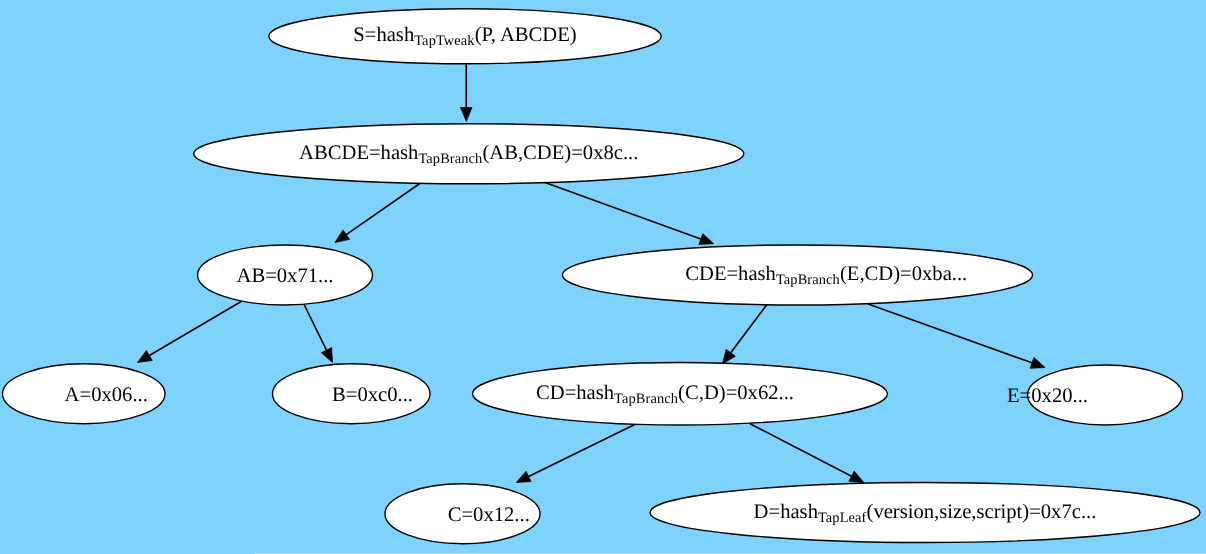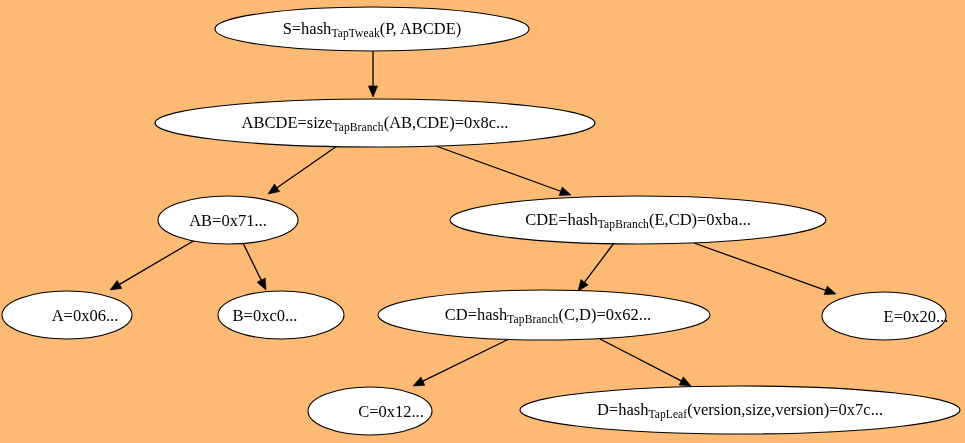"S=hashTapTweak(P, ABCDE)" #graph-canvas { background: #fdba74 -> #7dd3fc }
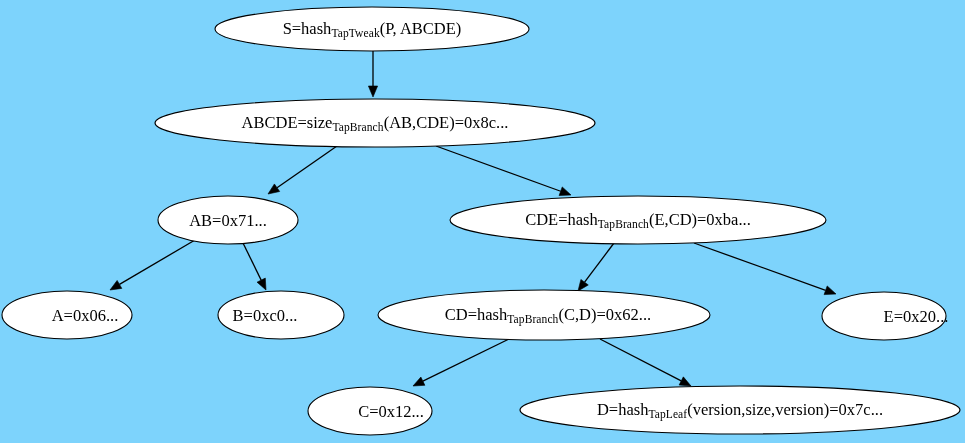"ABCDE=size" span.lbl-seg { text: size -> hash }
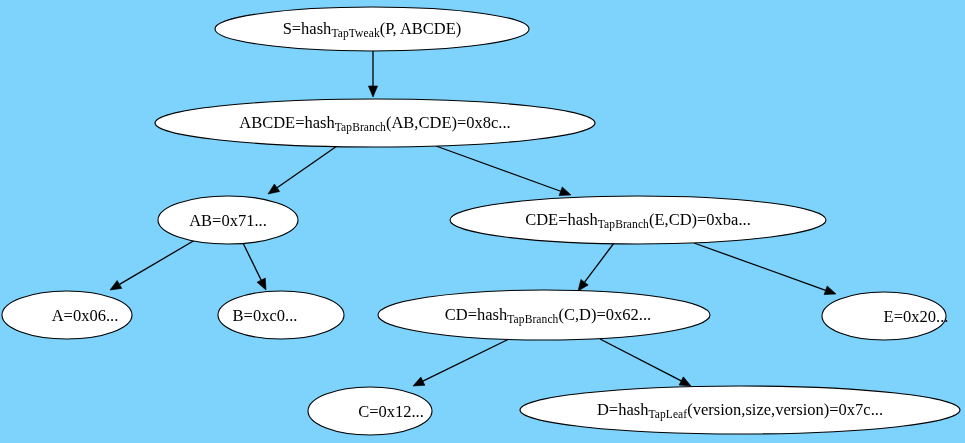"CDE=hashTapBranch(E,CD)=0xba..." div.node-label { left: 638px -> 661px }
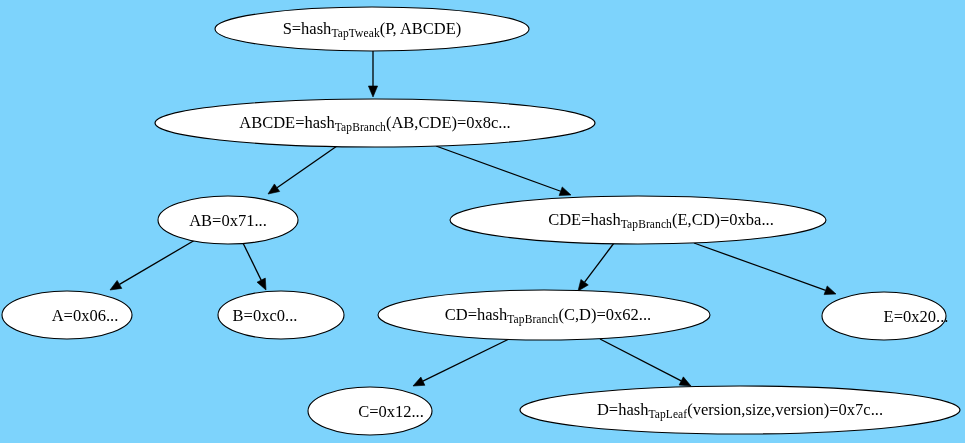"B=0xc0..." div.node-label { left: 265px -> 298px }
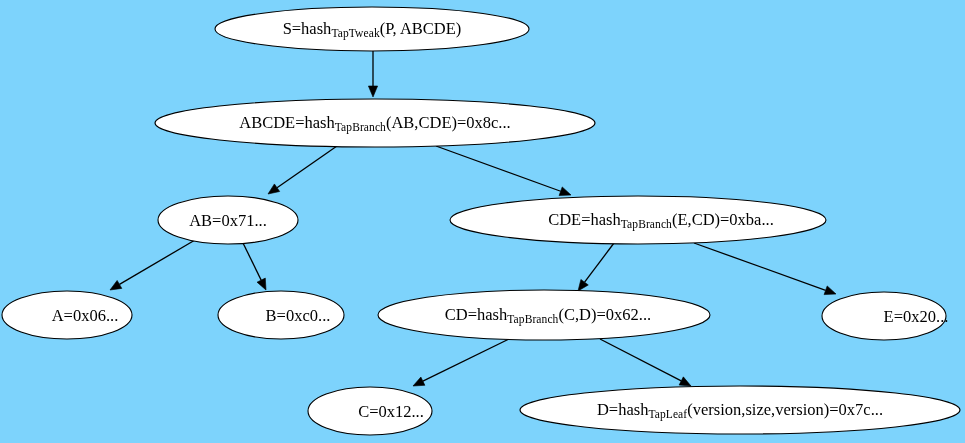"CD=hashTapBranch(C,D)=0x62..." div.node-label { left: 548px -> 532px }
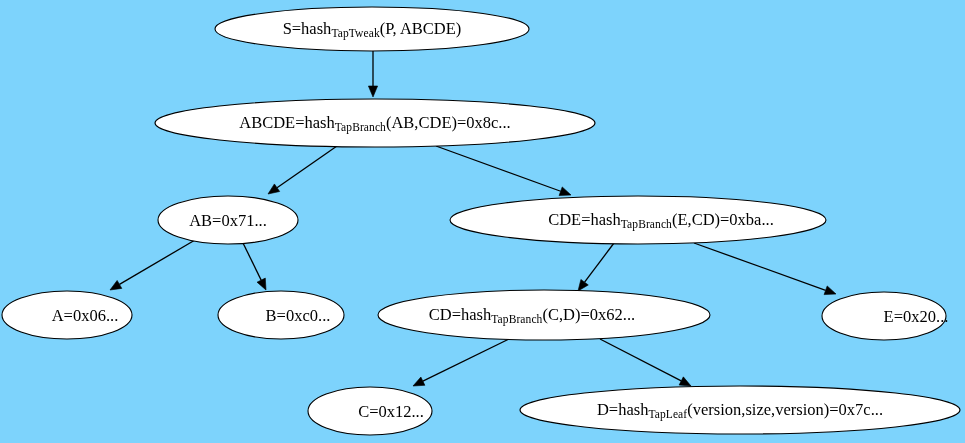"E=0x20..." div.node-label { left: 916px -> 838px }
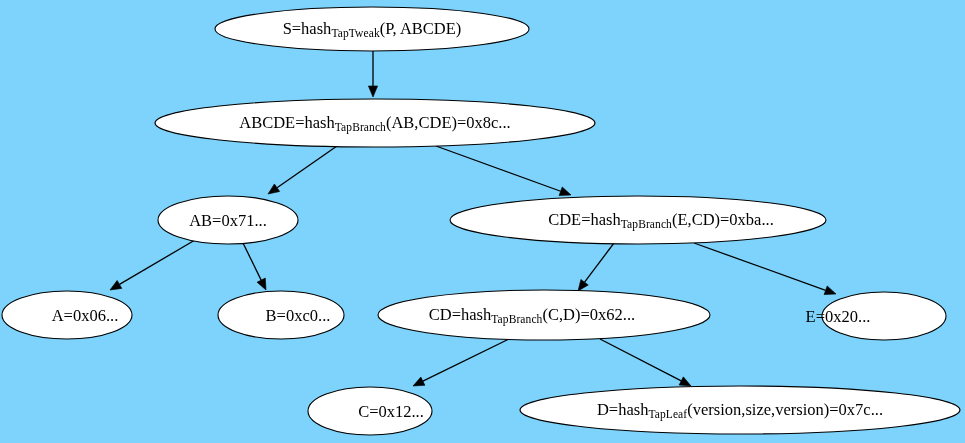"(version,size,version)=0x7c..." span.lbl-seg { text: version,size,version -> version,size,script }
